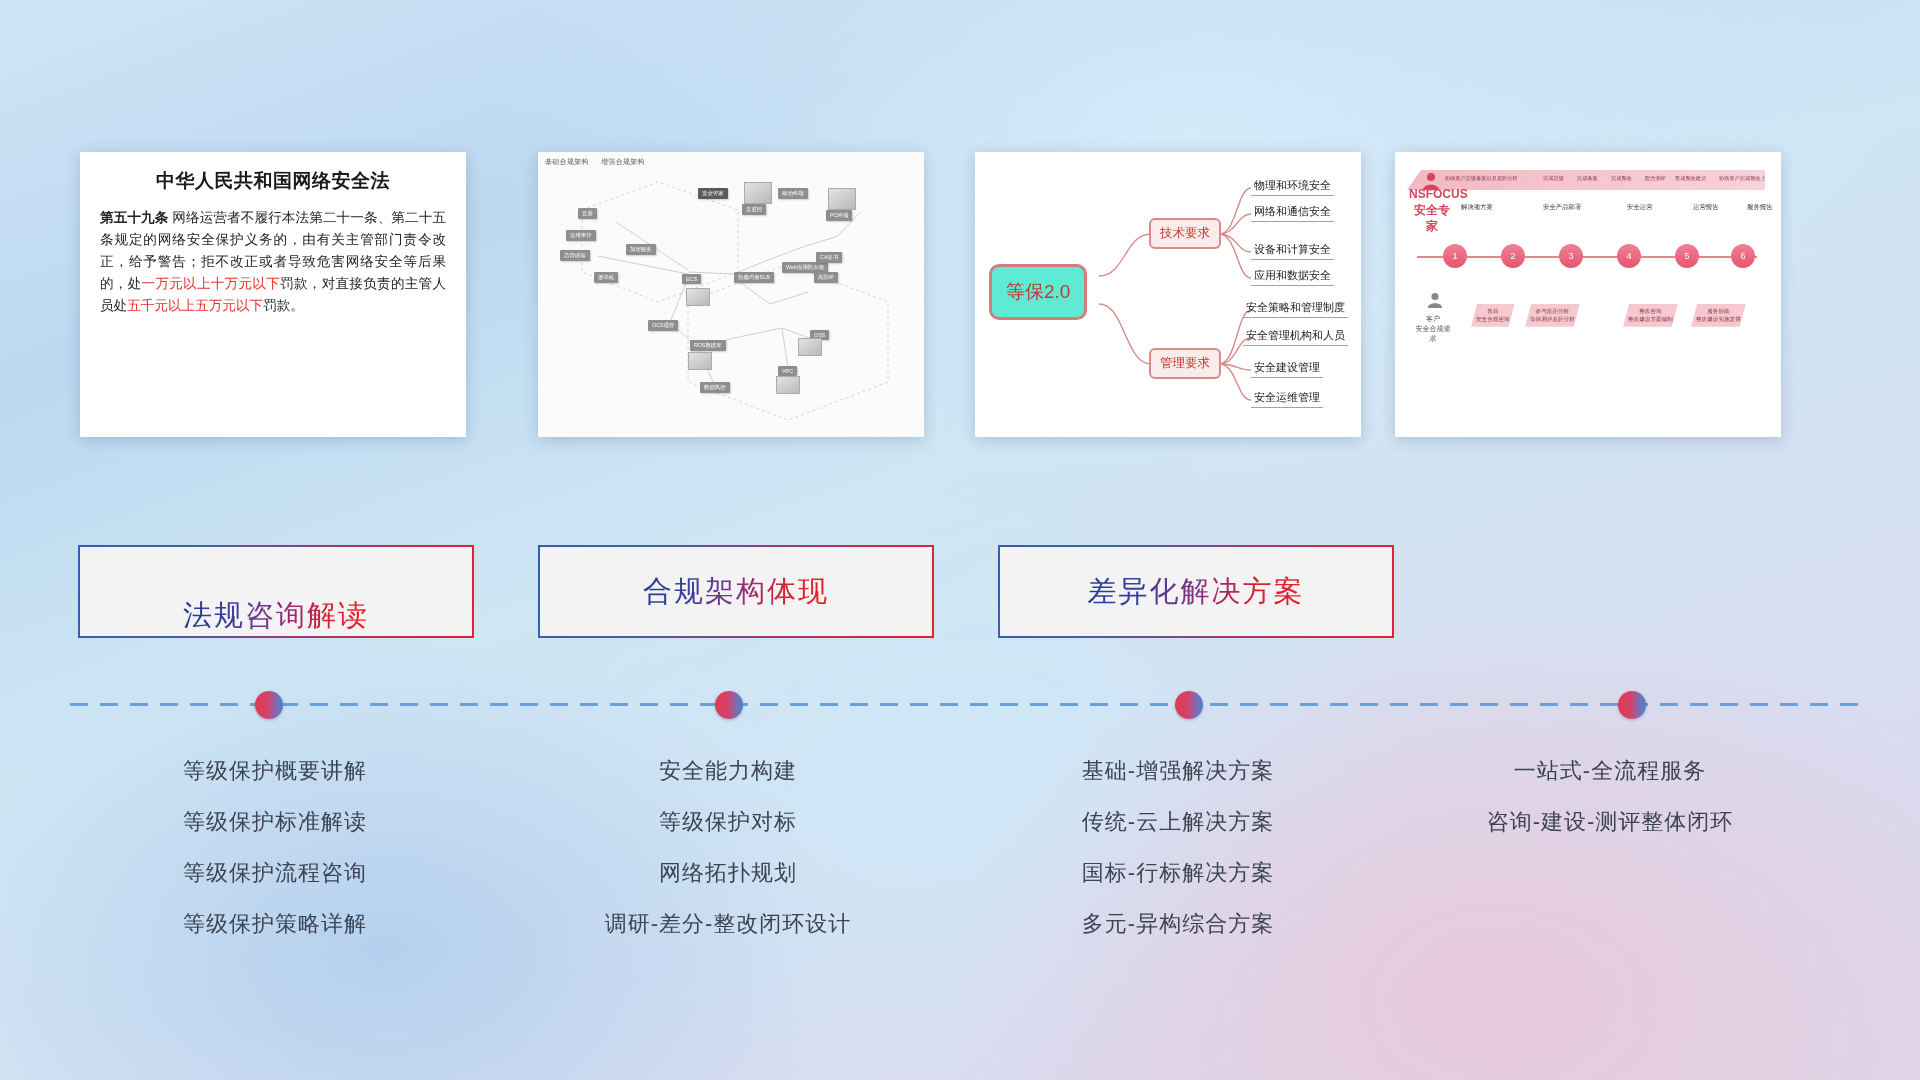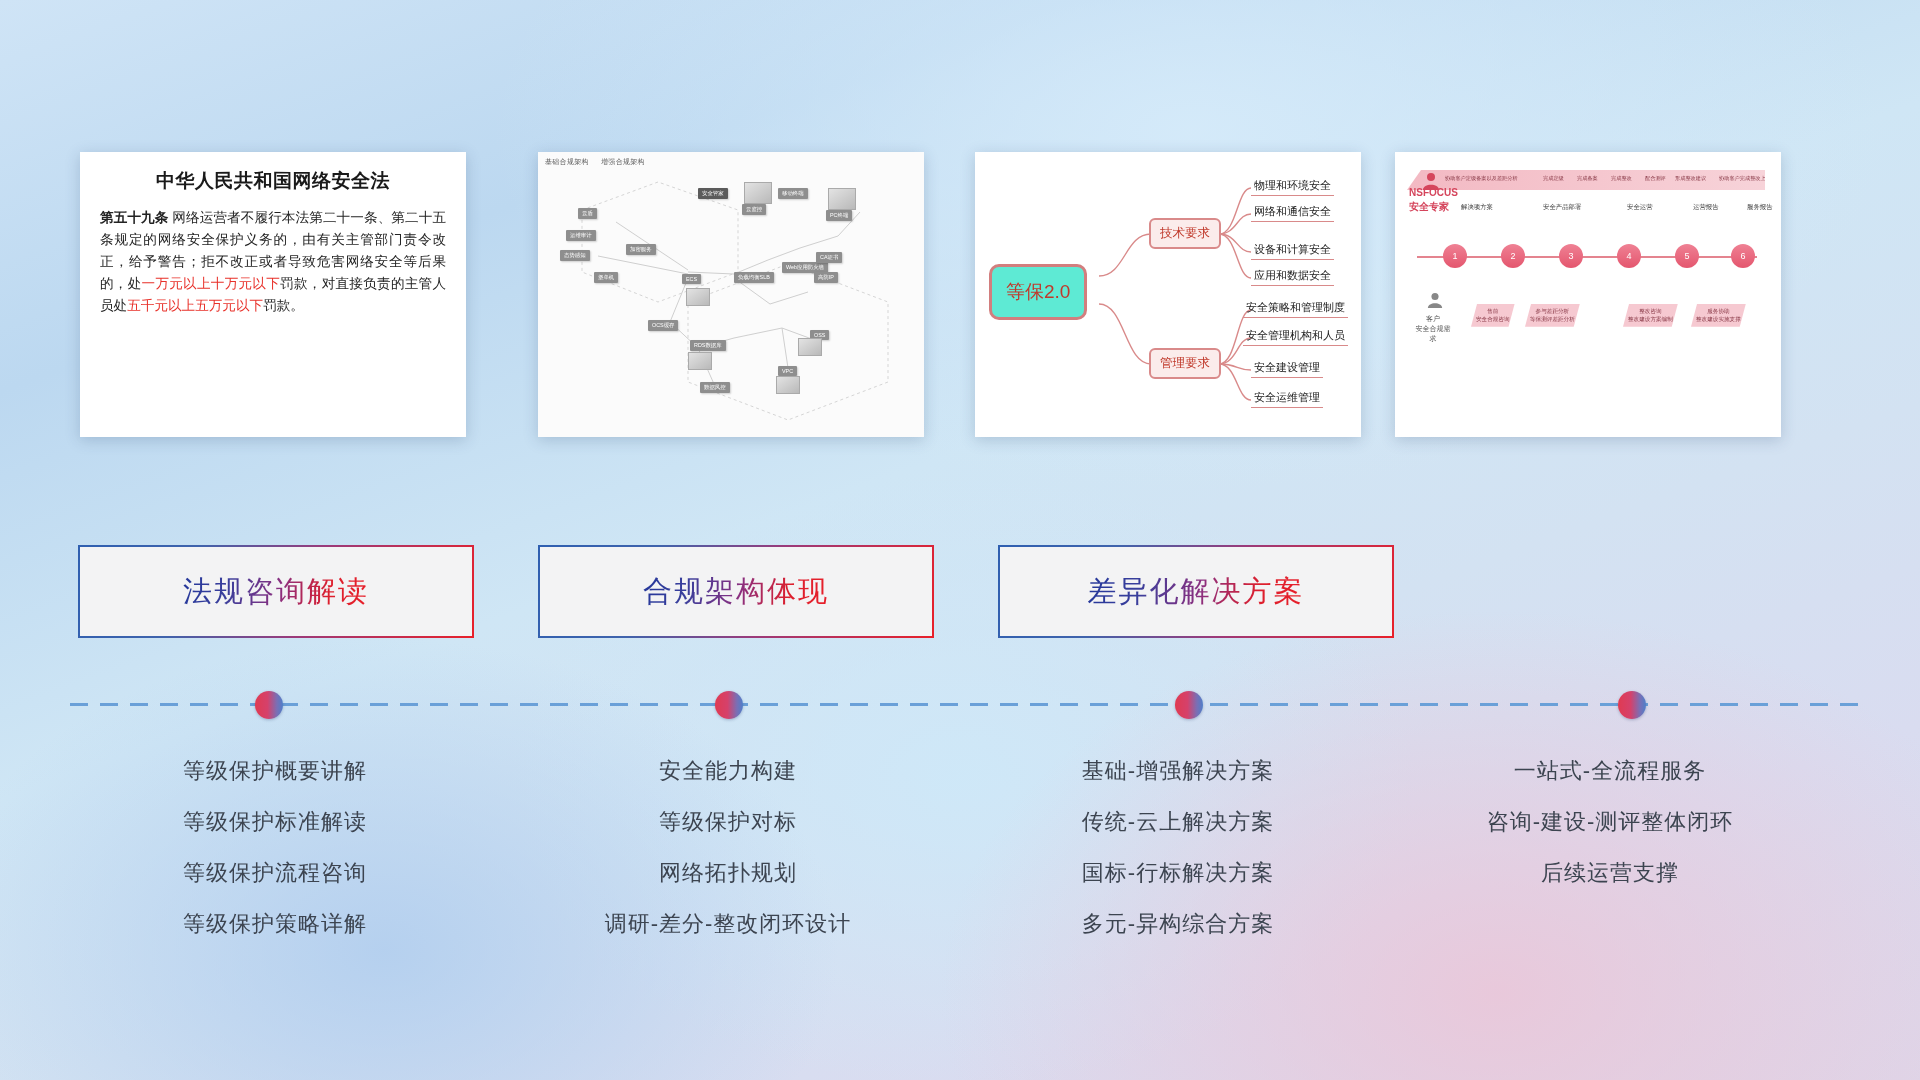"NSFOCUS" .nsf .brand { font-size: 10px -> 12px; text-align: none -> center }
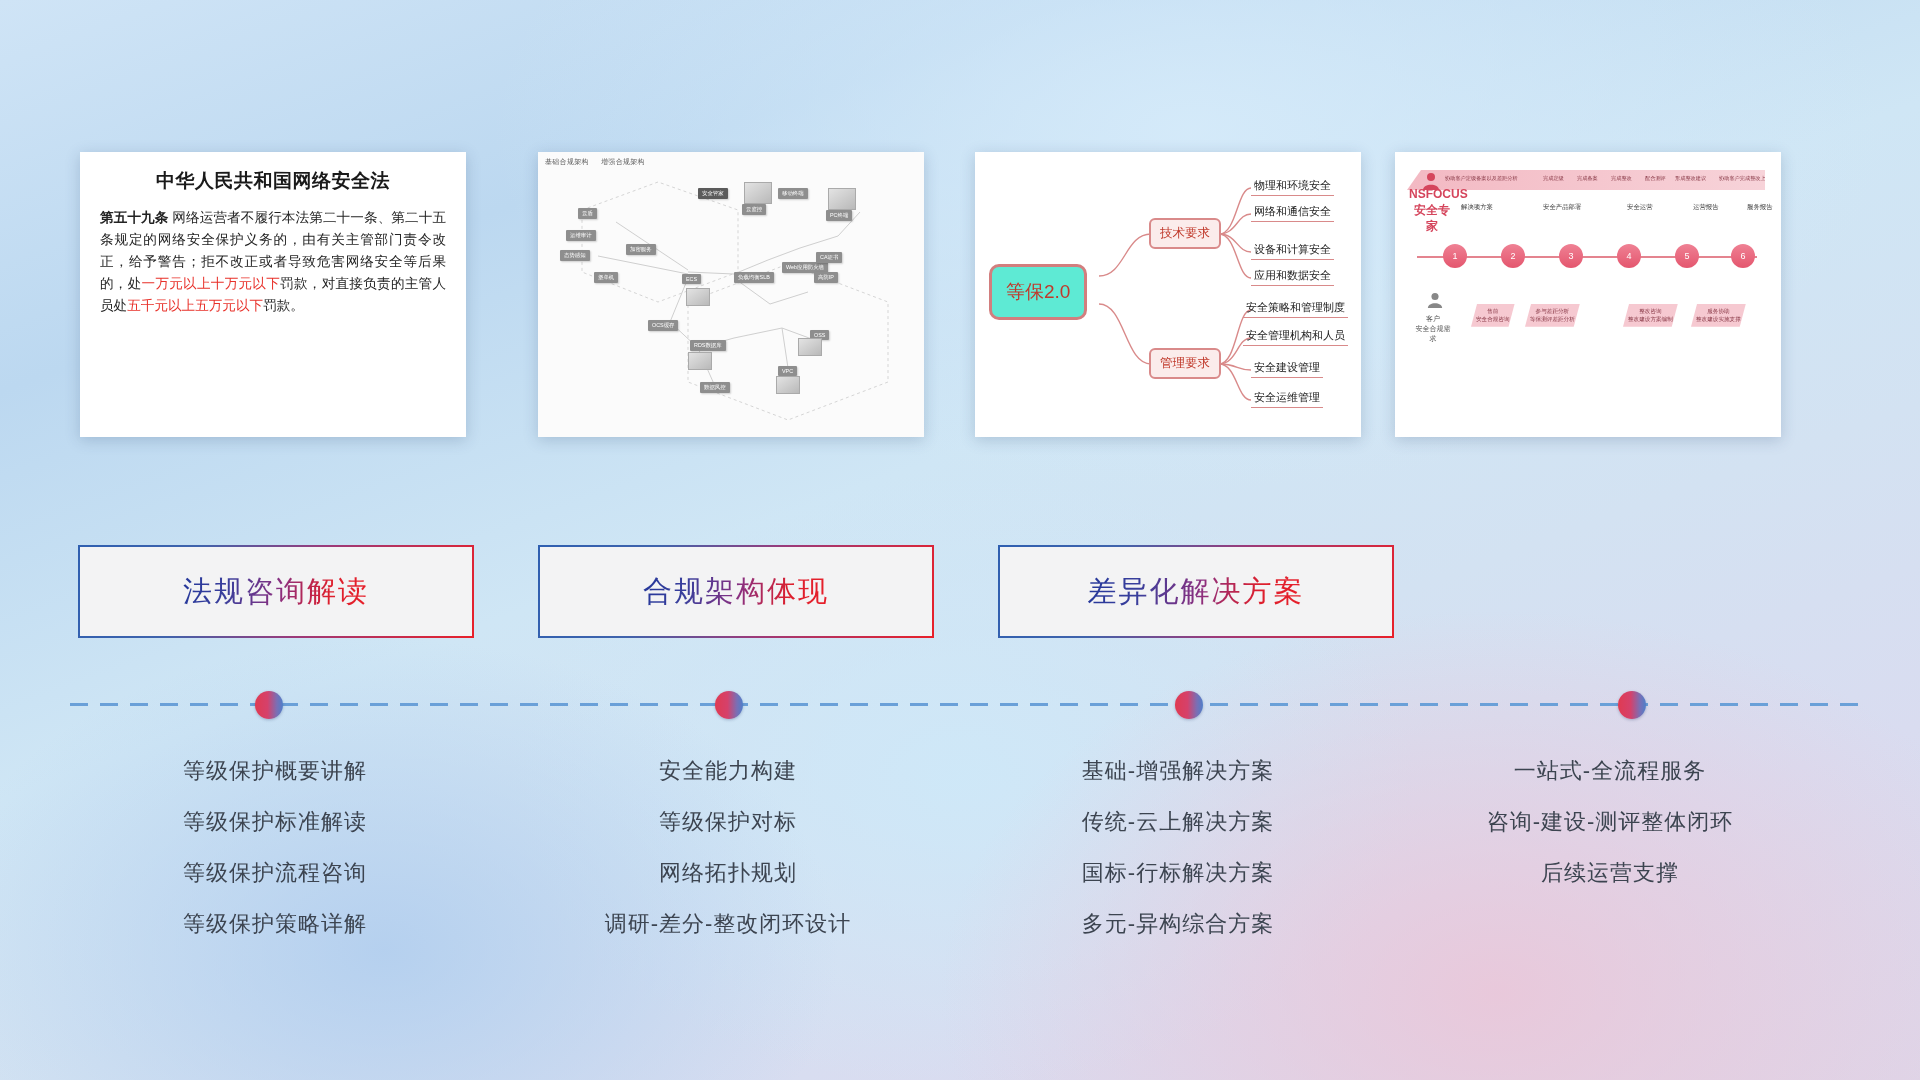"法规咨询解读" .head.h1 { align-items: none -> flex-end }
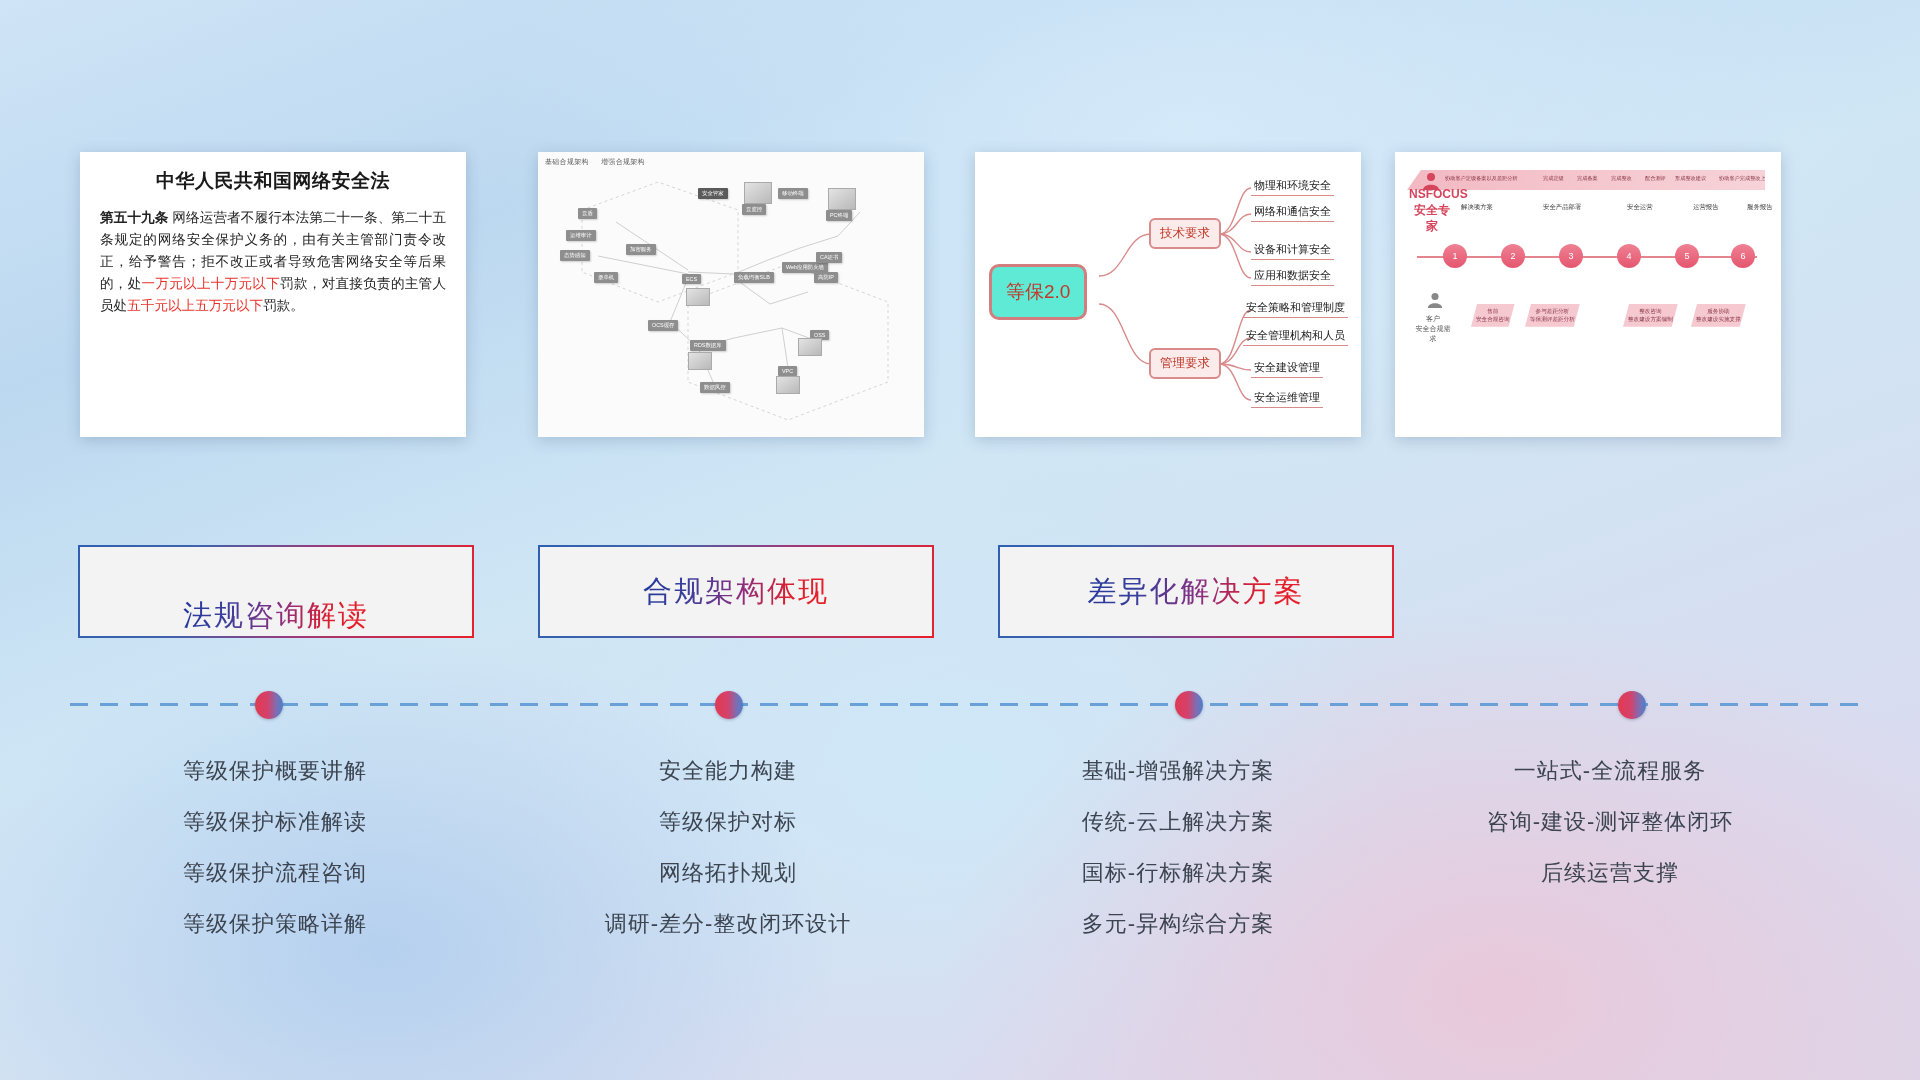"后续运营支撑" div.litem { html: <div>后续运营支撑</div> -> none }
